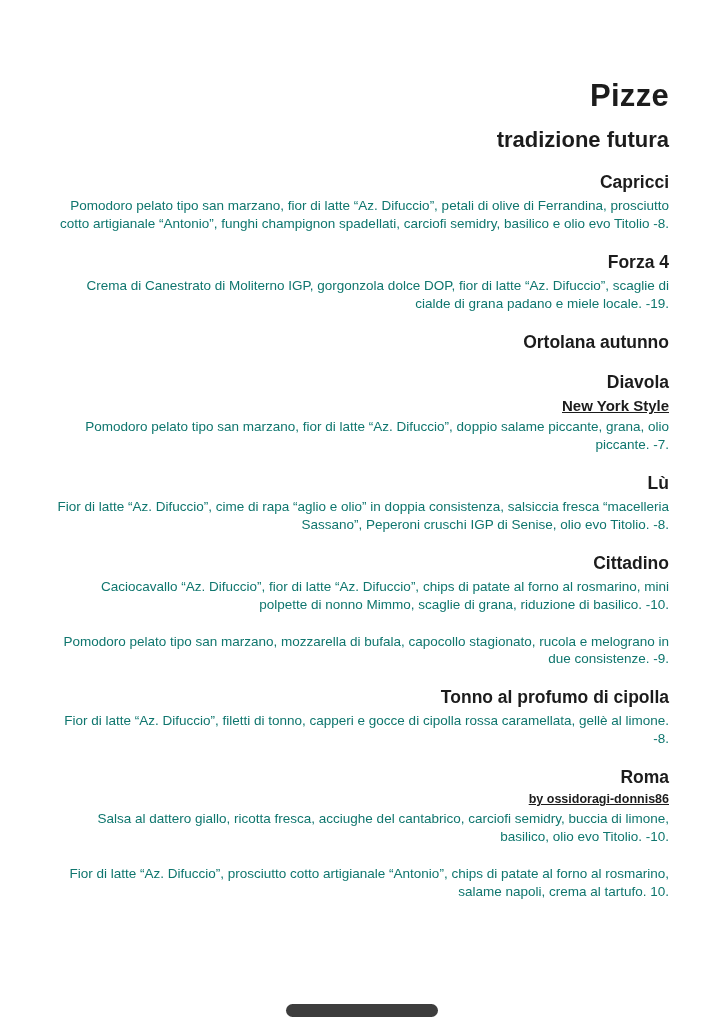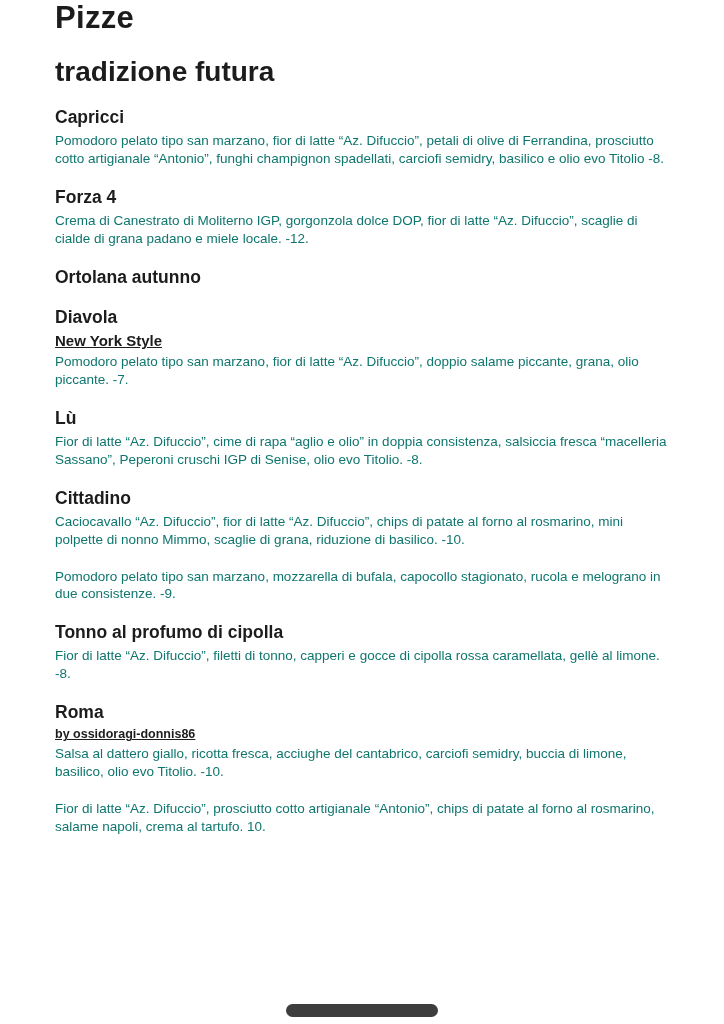"Pizze" .menu { padding-top: none -> 78px; text-align: left -> right }
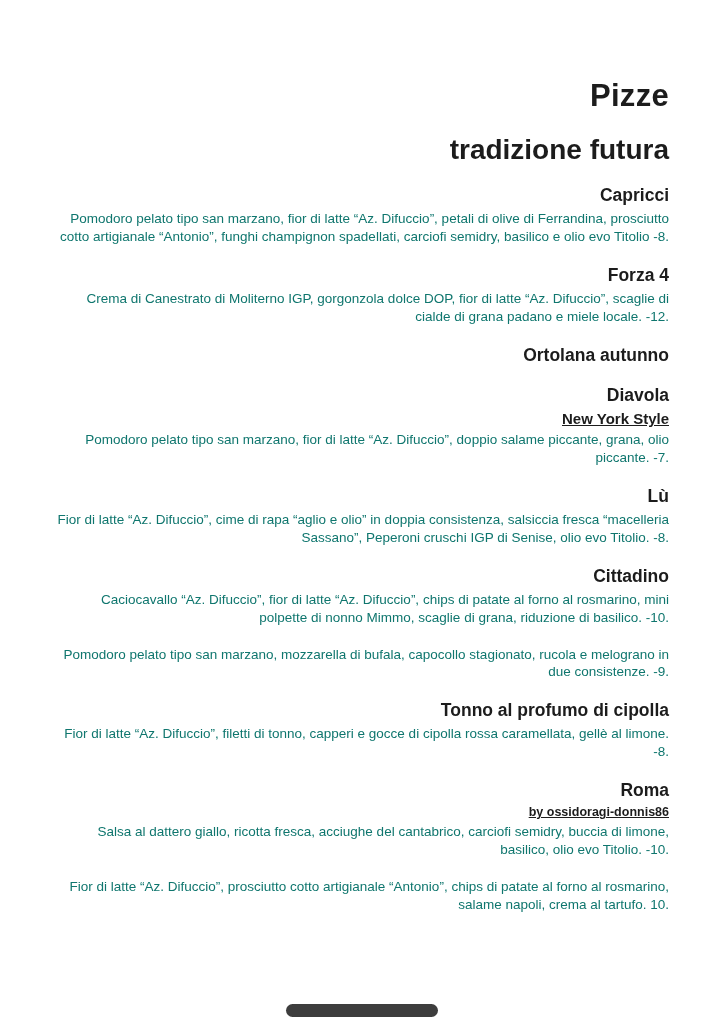"tradizione futura" .menu-subtitle { font-size: 28px -> 22px; margin-top: 20px -> 13px }
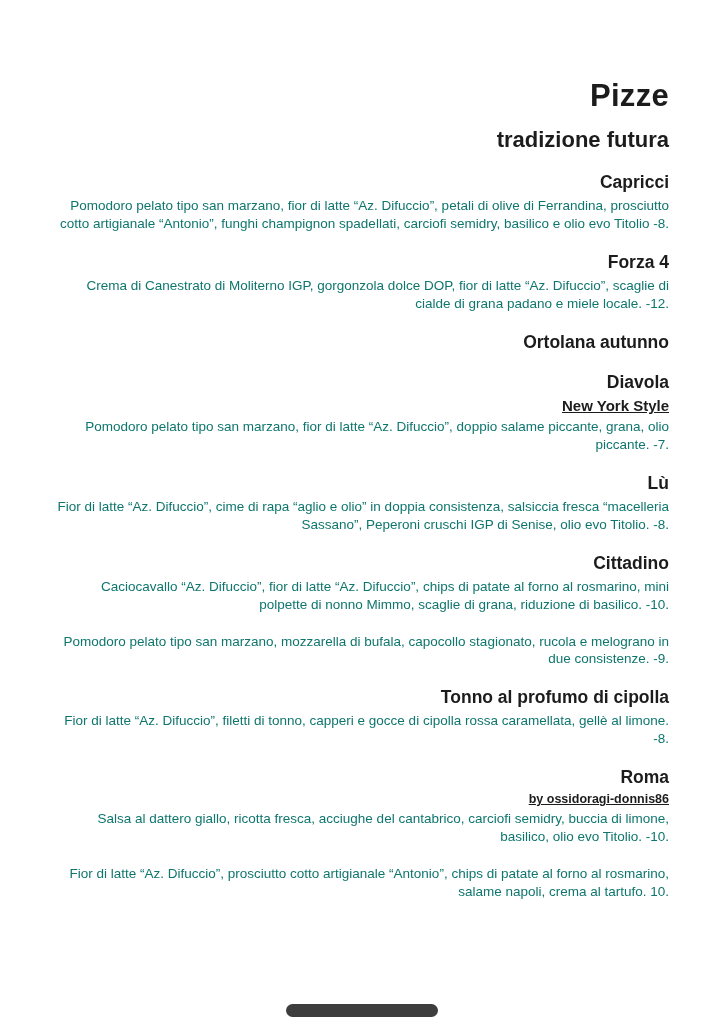"Crema di Canestrato di Moliterno" p.item-desc { text: -12 -> -19 }
